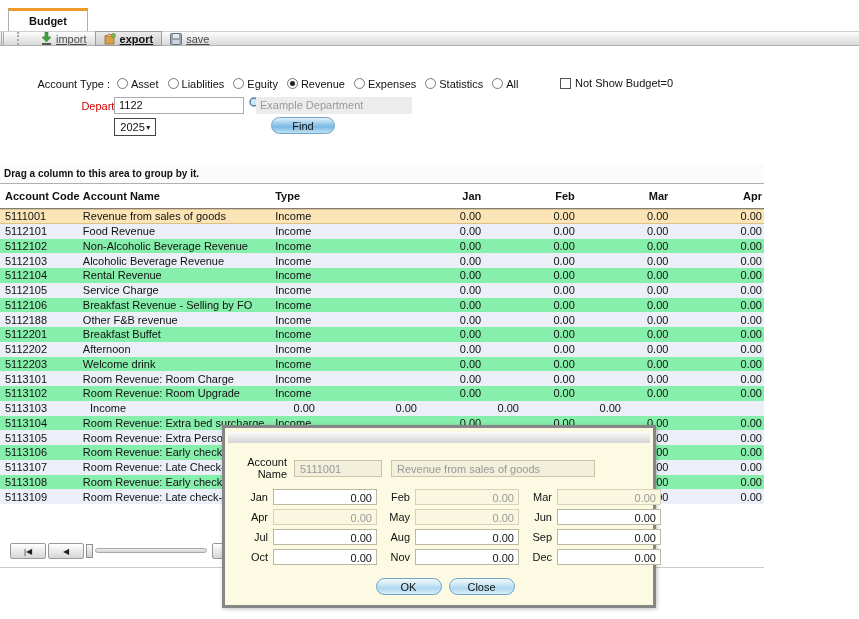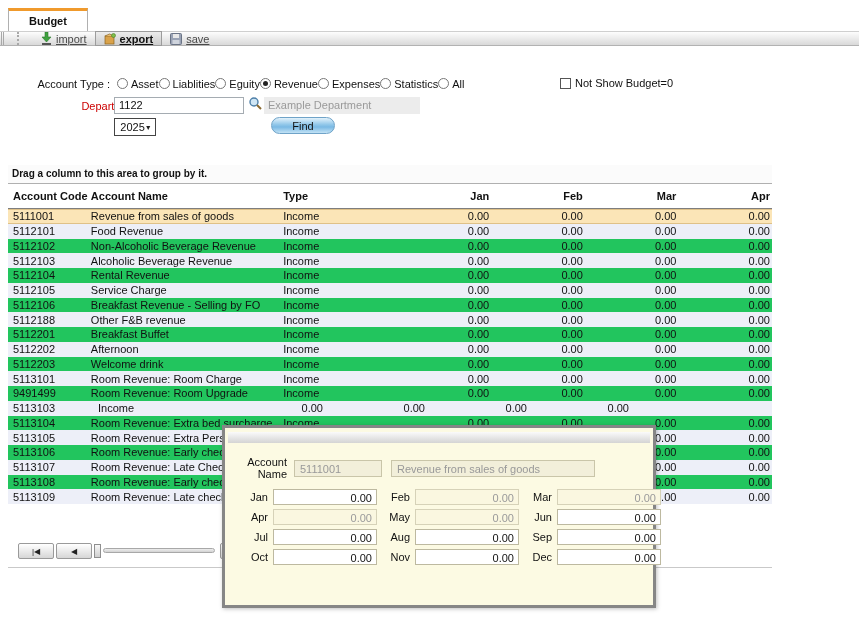"Asset" #account-types { gap: none -> 9px }
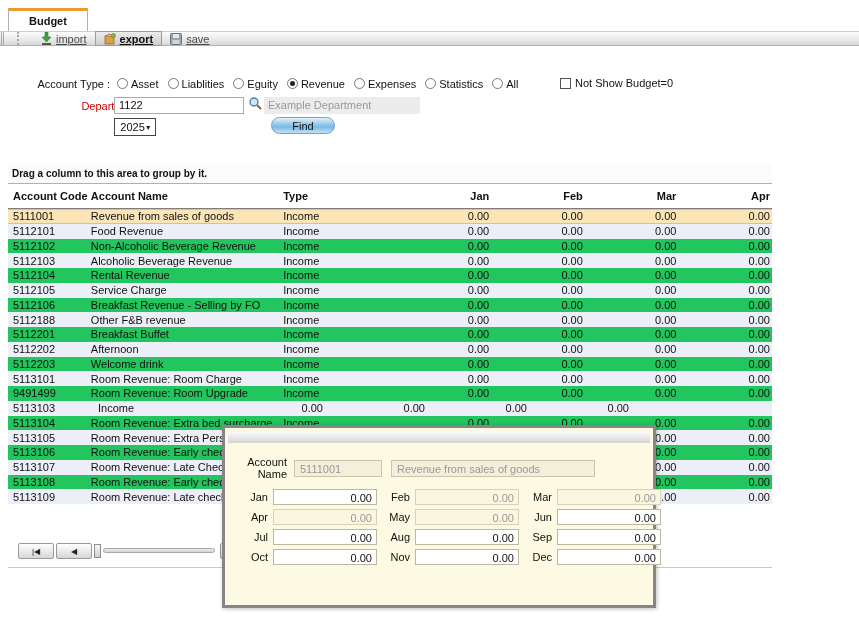"Example Department" #dept-name { left: 264px -> 256px }
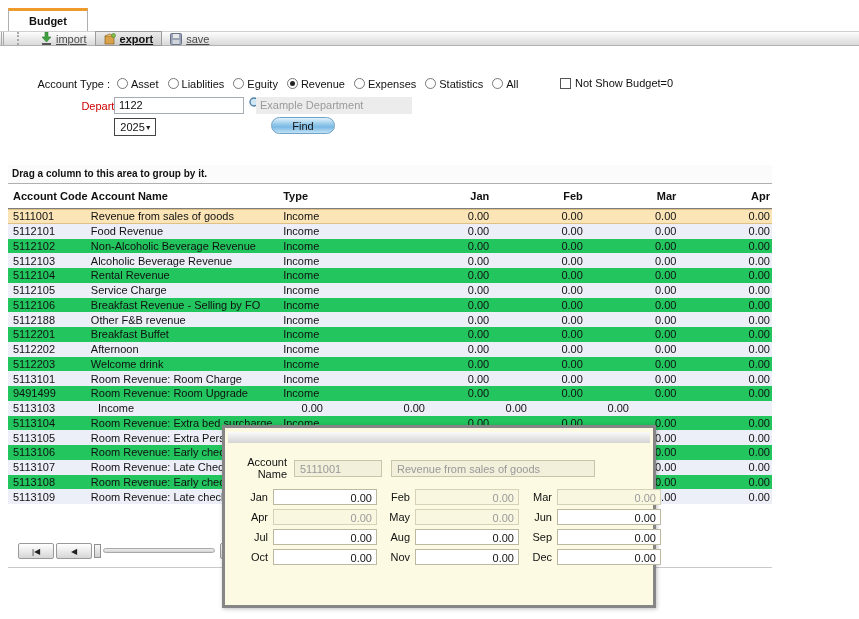"Drag a column to this" .grid { padding-left: 8px -> none }
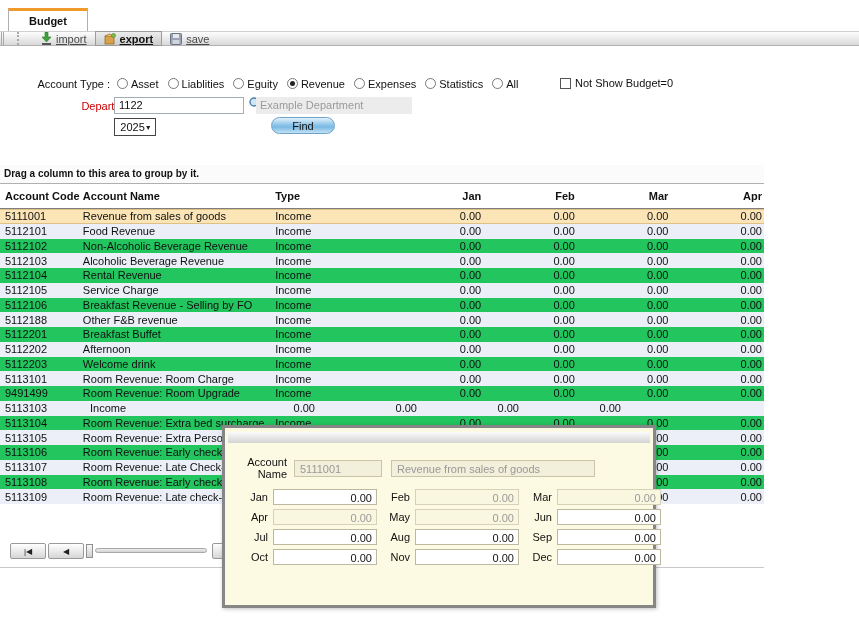"5112102" .grid-row { background: #22c55e -> #86efac }
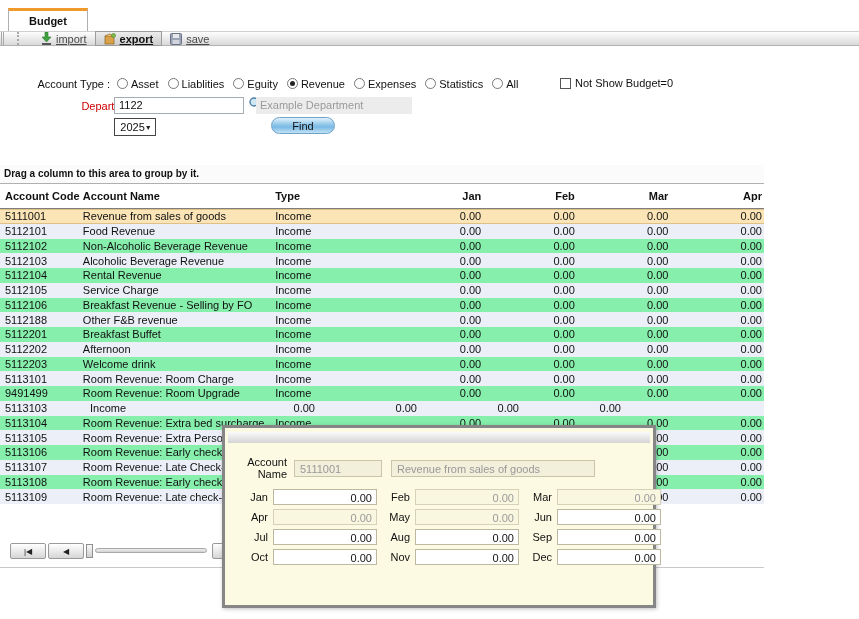"9491499" span.col-code { text: 9491499 -> 5113102 }
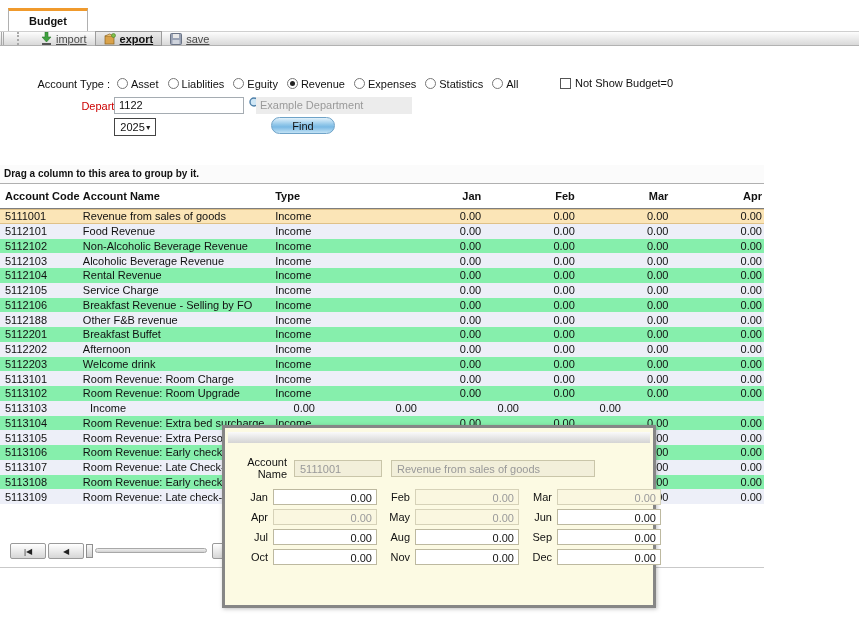"OK" div.modal-buttons { html: none -> <div> <span> <span>OK</span> </span> <span> <span>Close</span> </span> </div> }
